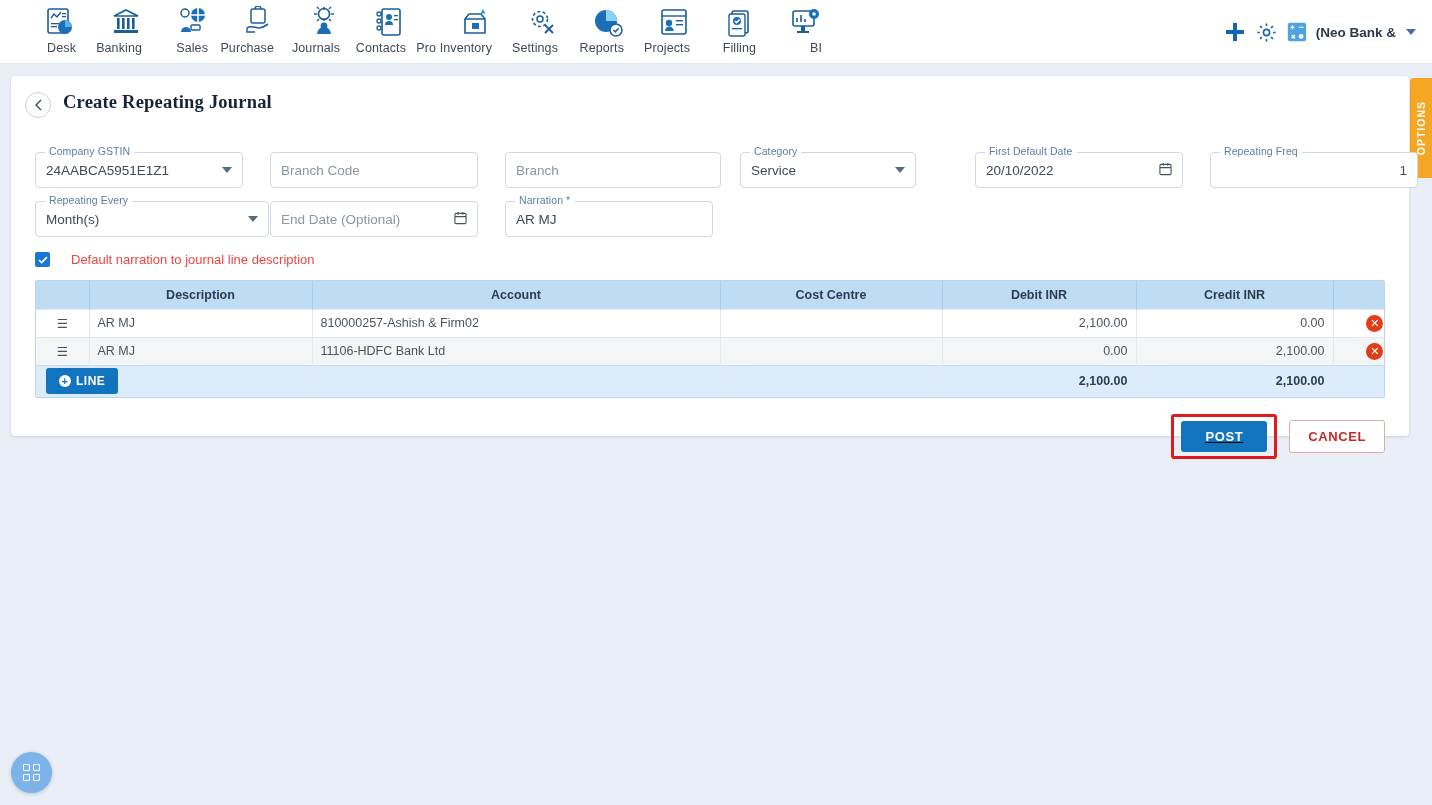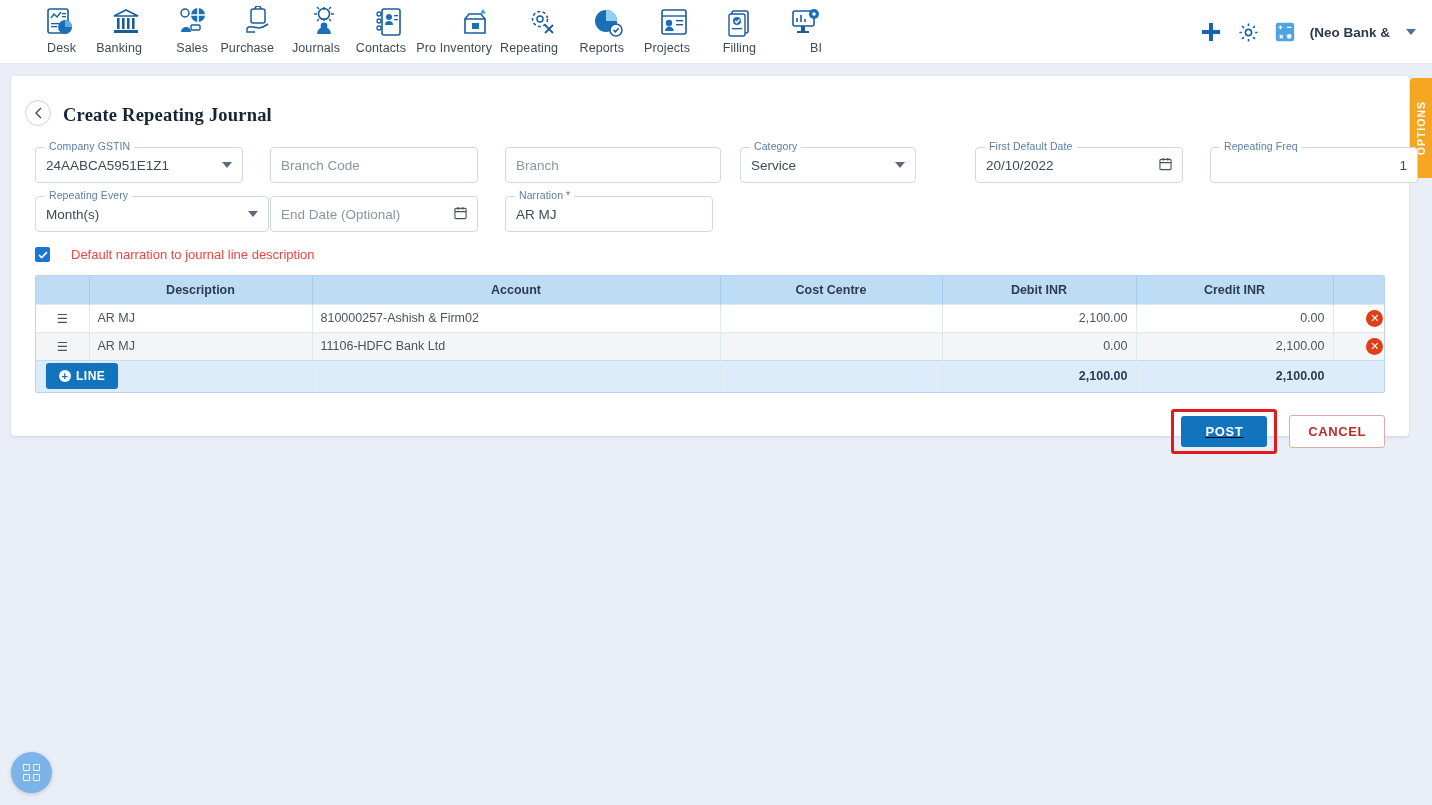"(Neo Bank &" .nav-right { gap: 14px -> 8px }
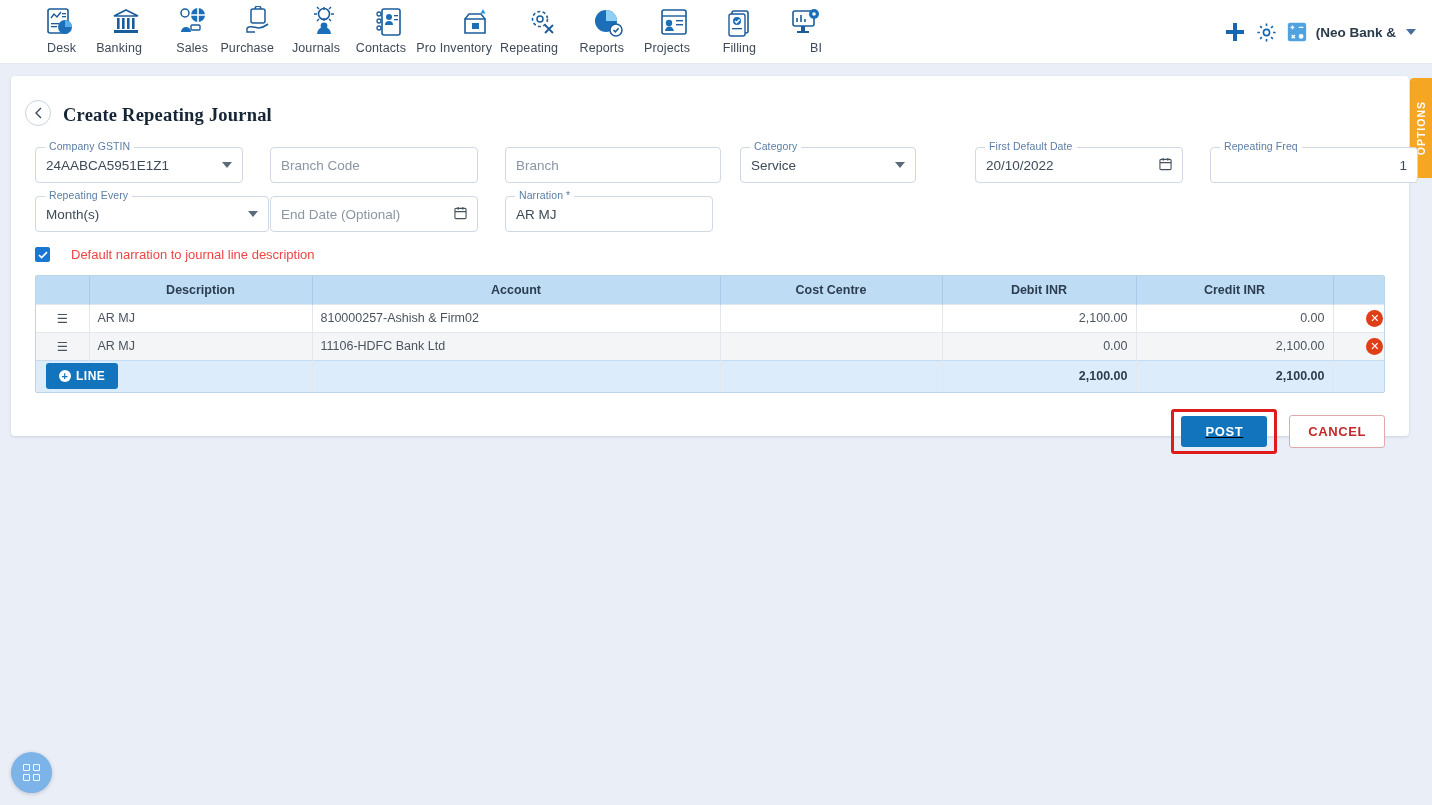"Repeating" div.nav-label { text: Repeating -> Settings }
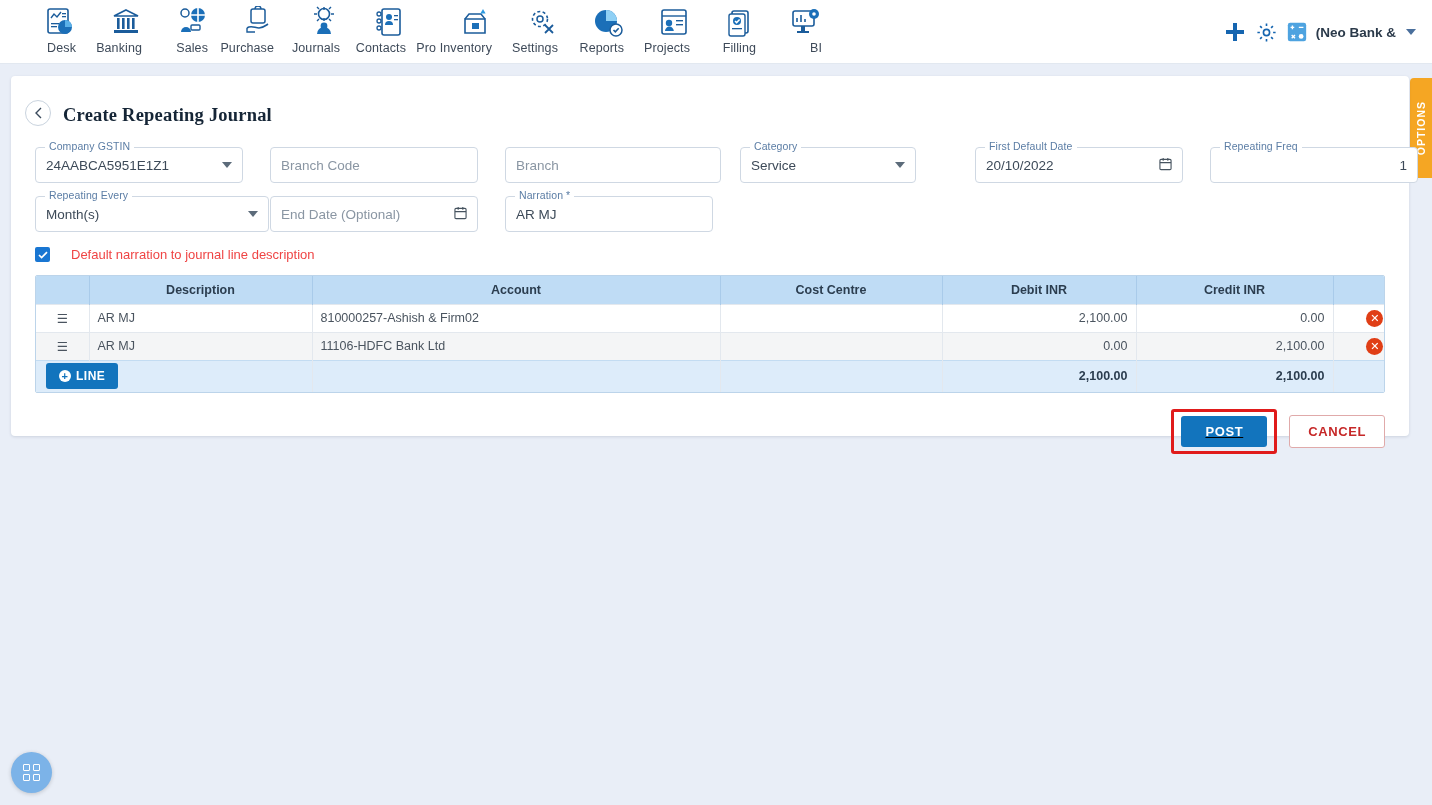"Create Repeating Journal" .page-head { align-items: flex-end -> flex-start; margin-top: 8px -> none }
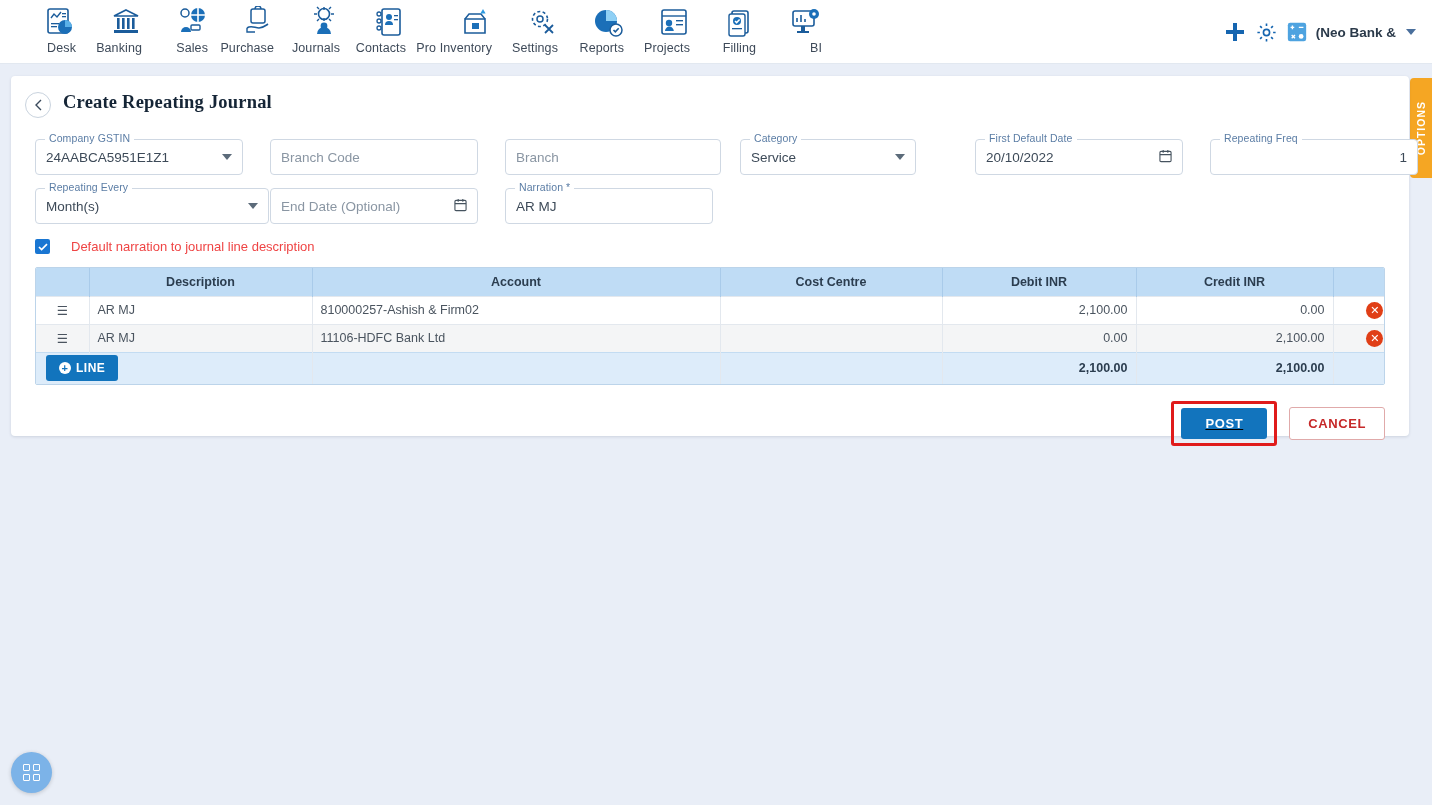"Company GSTIN" .form-area { margin-top: 9px -> 22px }
